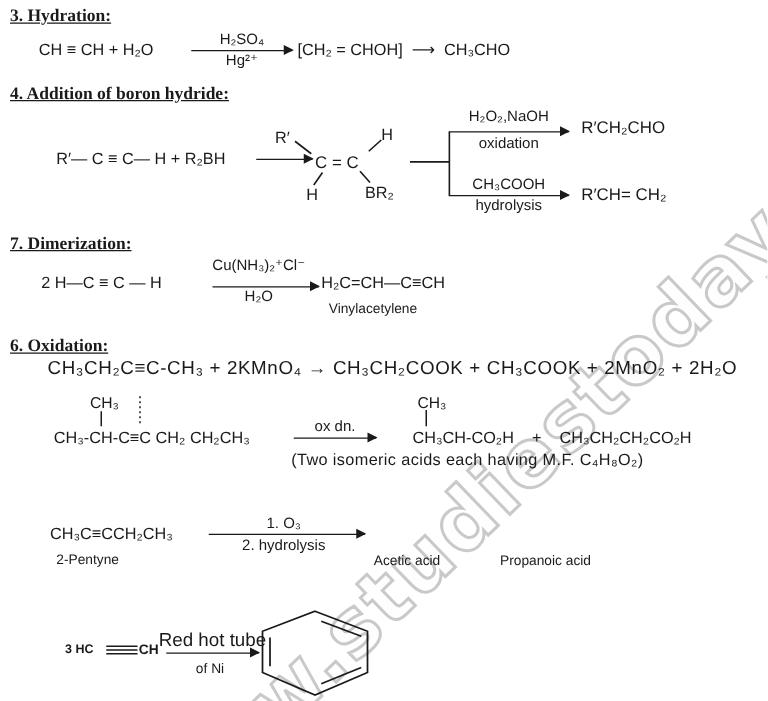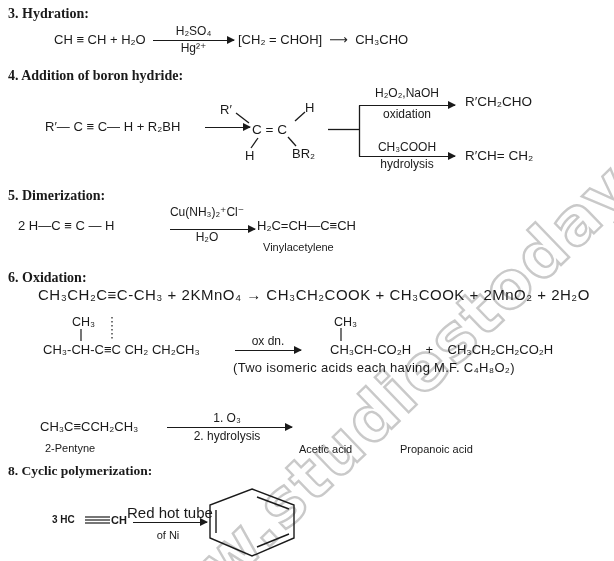"3. Hydration:" .h { text-decoration: none -> underline }
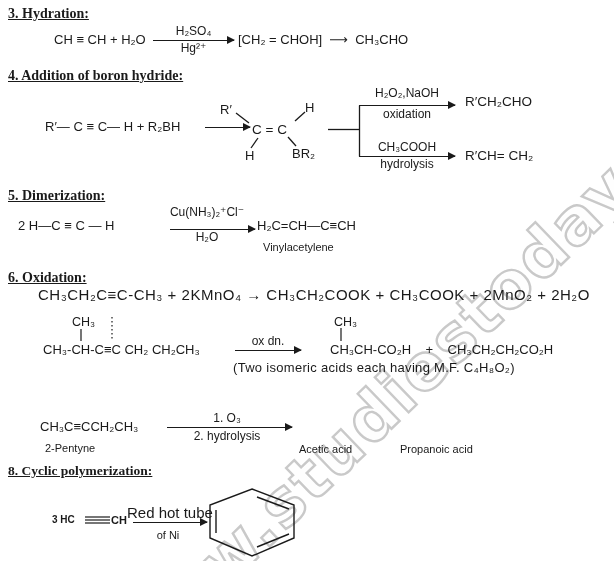"CH ≡ CH + H₂O" div.f { left: 54px -> 31px }
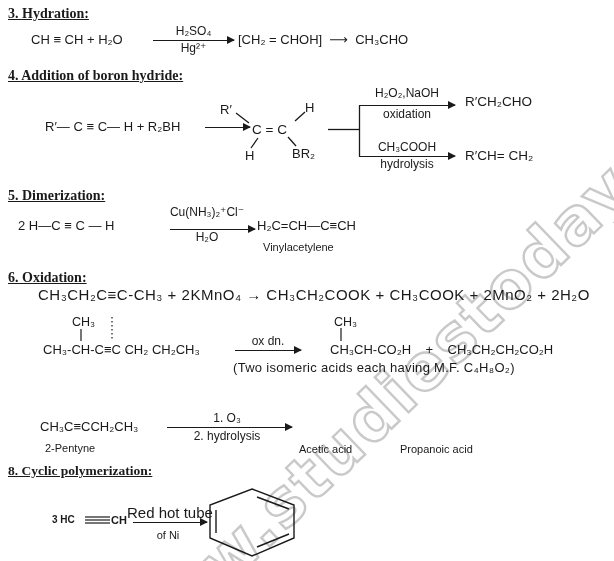"5. Dimerization:" div.h { text: 5 -> 7 }
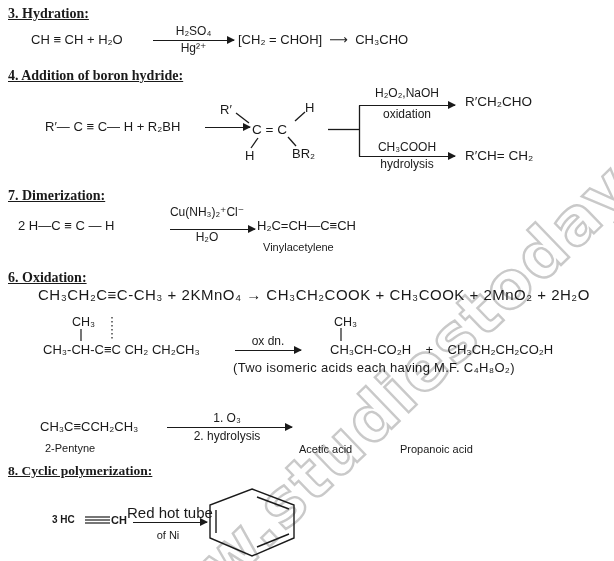"2 H—C ≡ C —" div.f { left: 18px -> 33px }
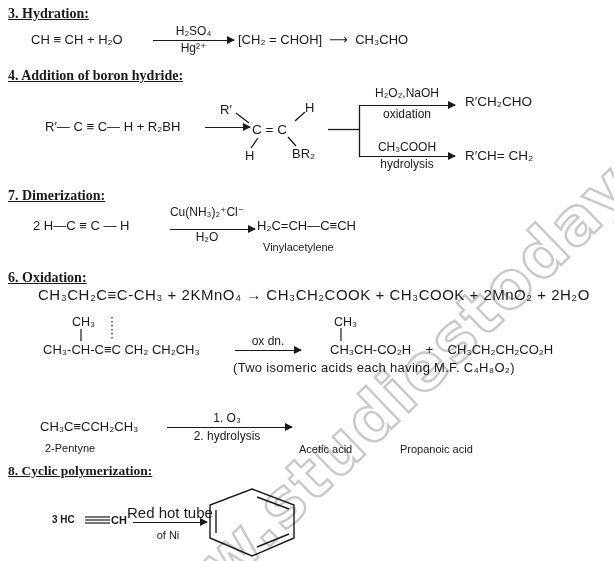"8. Cyclic polymerization:" div.h { html: <div>8. Cyclic polymerization:</div> -> none }
